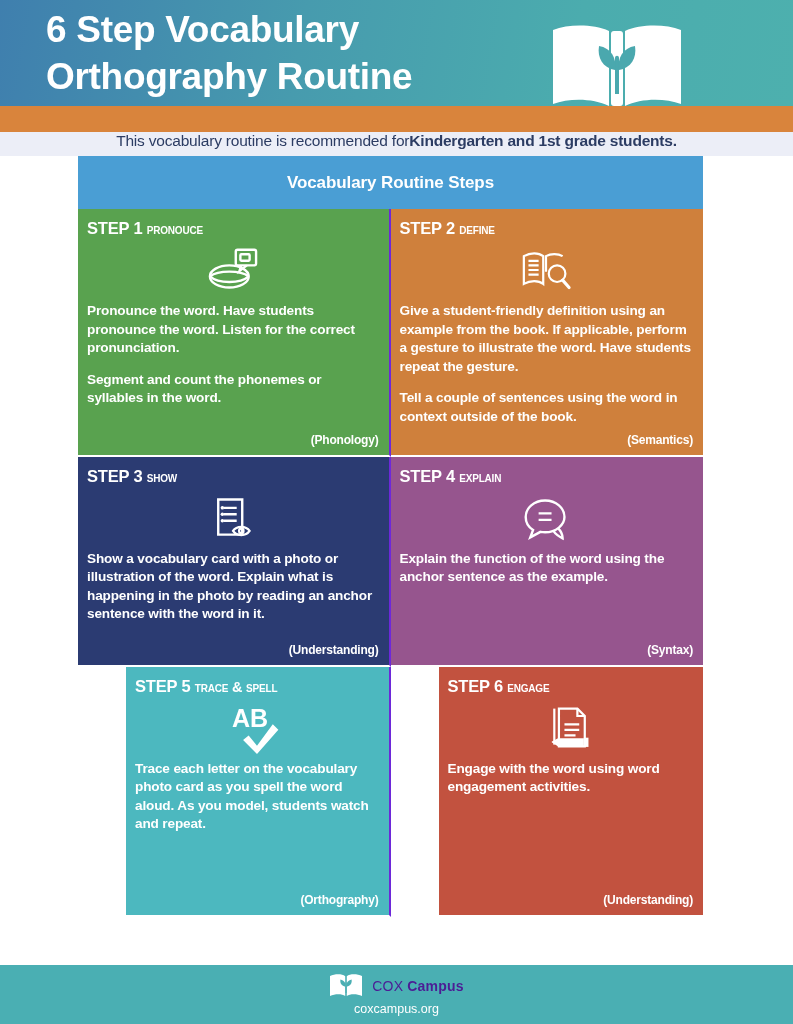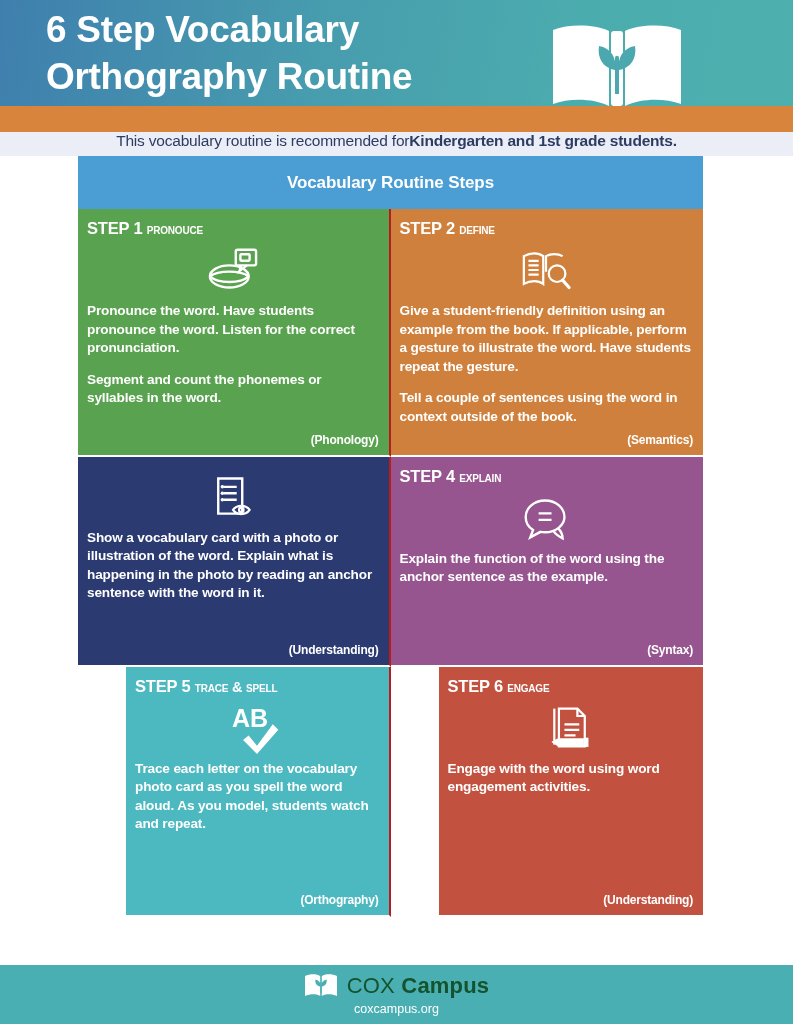"STEP 1 pronouce" .cell { border-right: 2px solid #b91c1c -> 2px solid #6d28d9 }
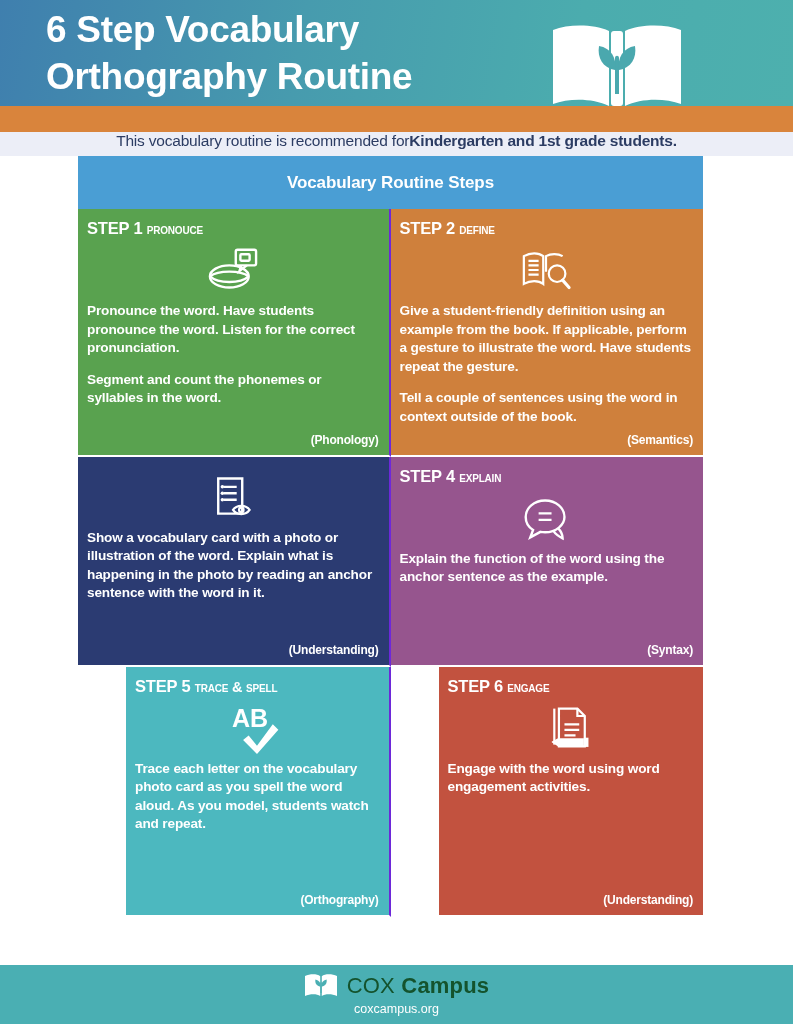"STEP 3 show" div.cell-title { html: none -> <div> <span>STEP 3</span> <span>Show</span> </div> }
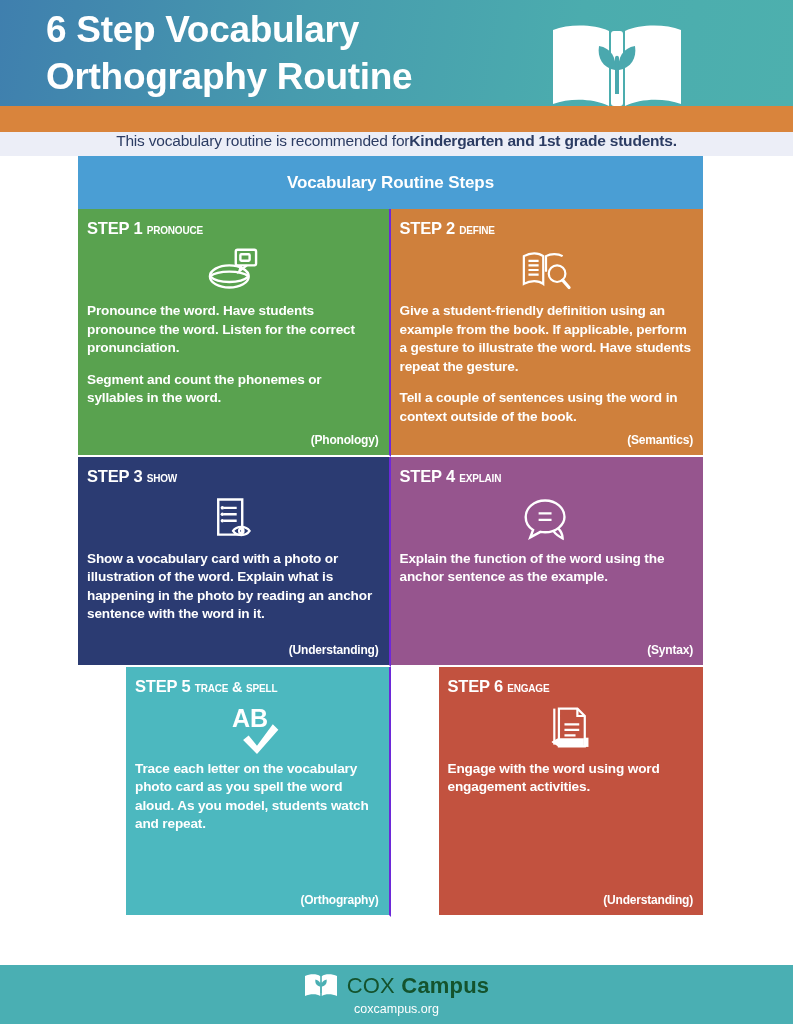"COX Campus" .footer-brand { color: #14532d -> #4c1d95; font-size: 22px -> 14px }
